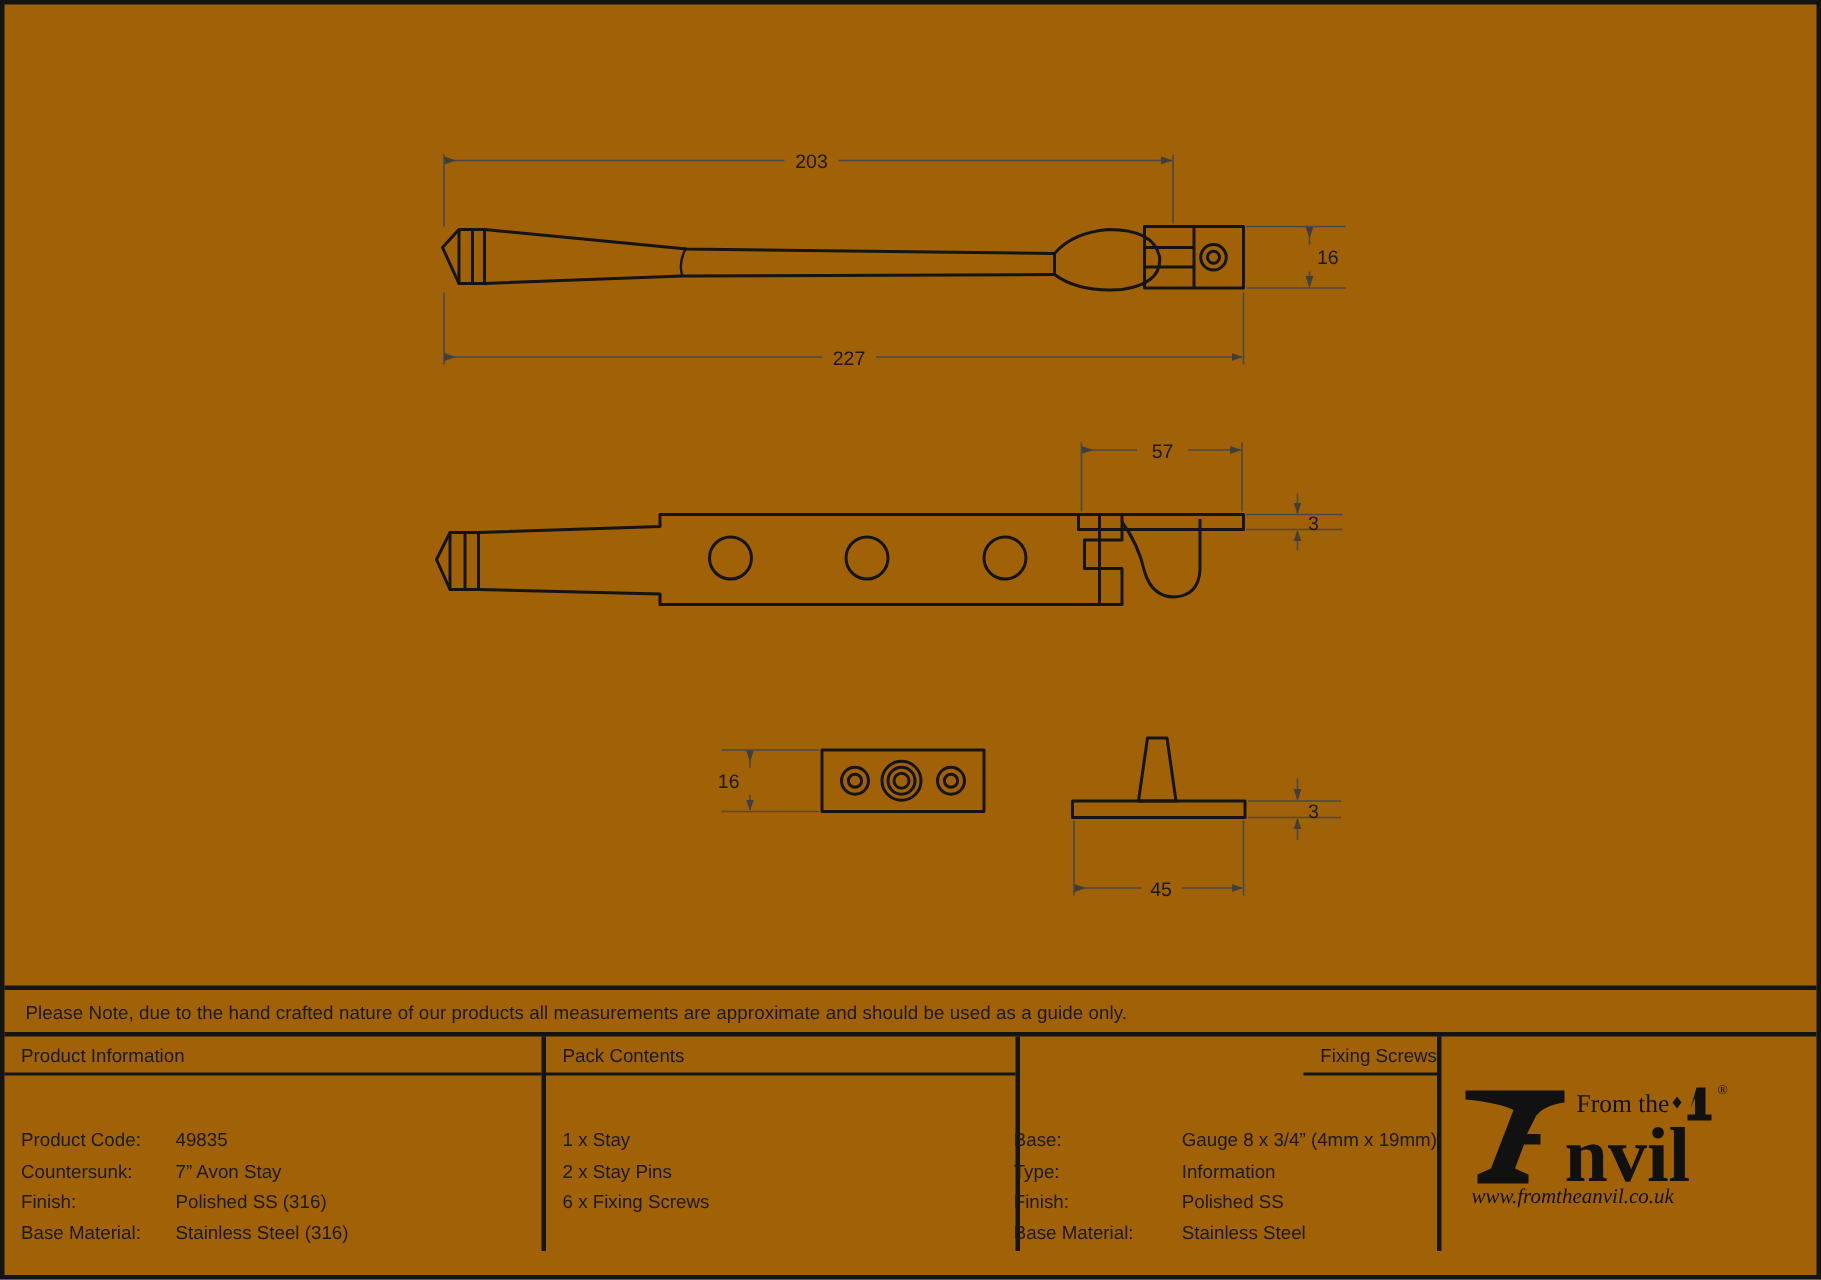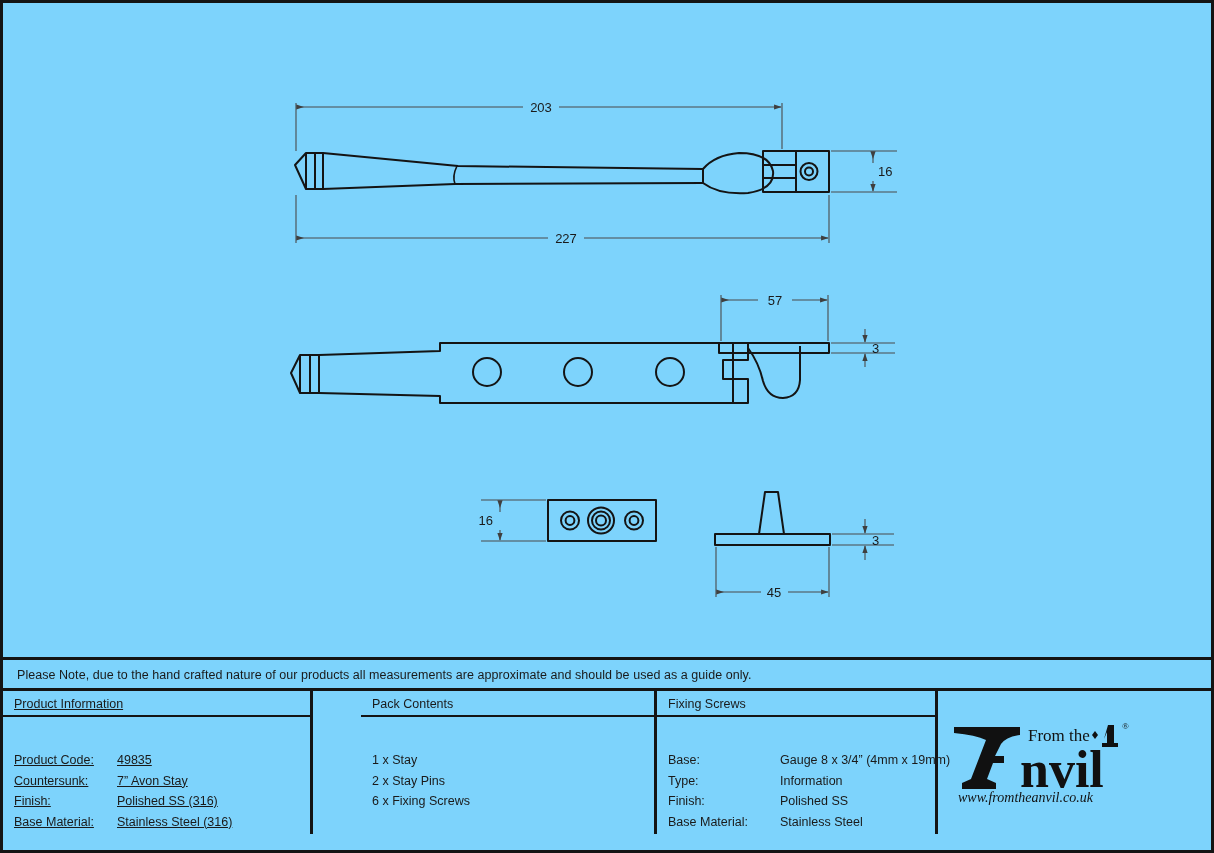"203" #sheet { background: #7dd3fc -> #a16207 }
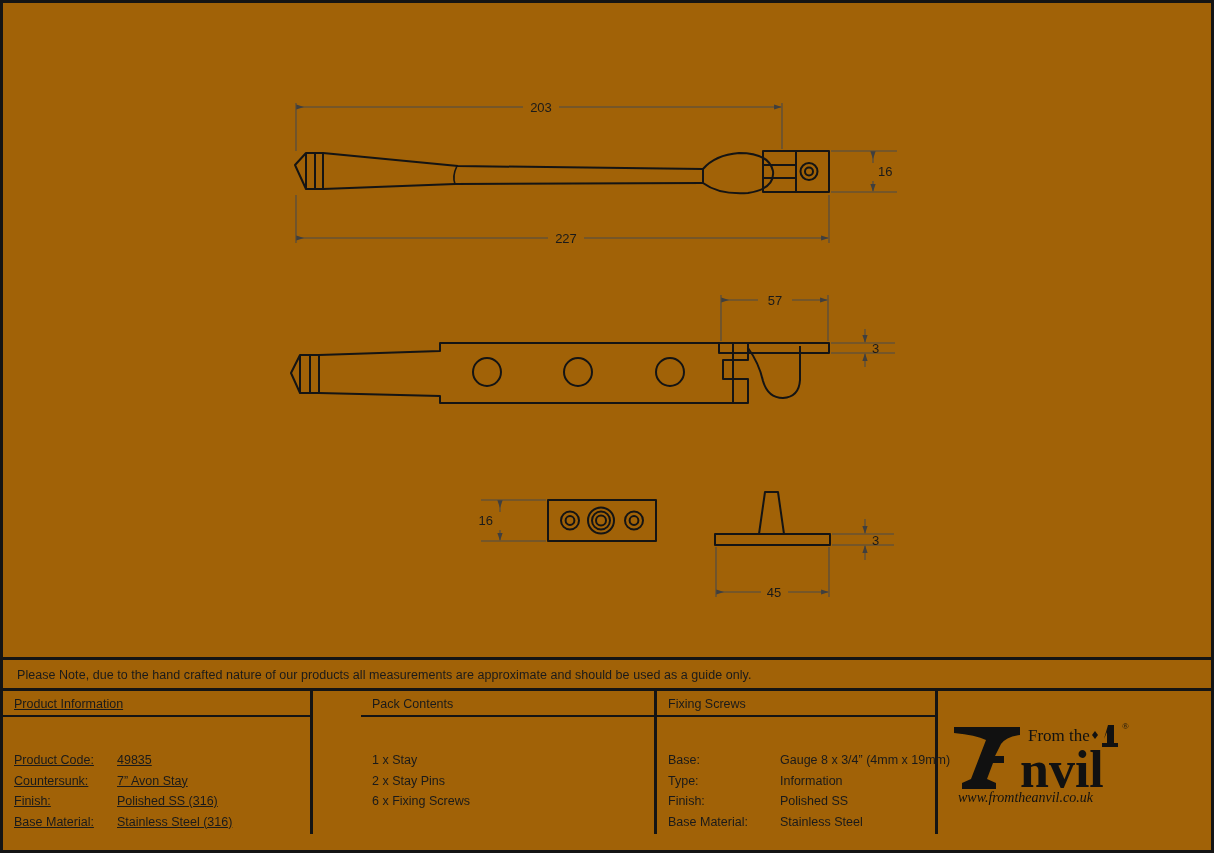"Product Information" .col.c1 { text-decoration: underline -> none; width: 310px -> 361px }
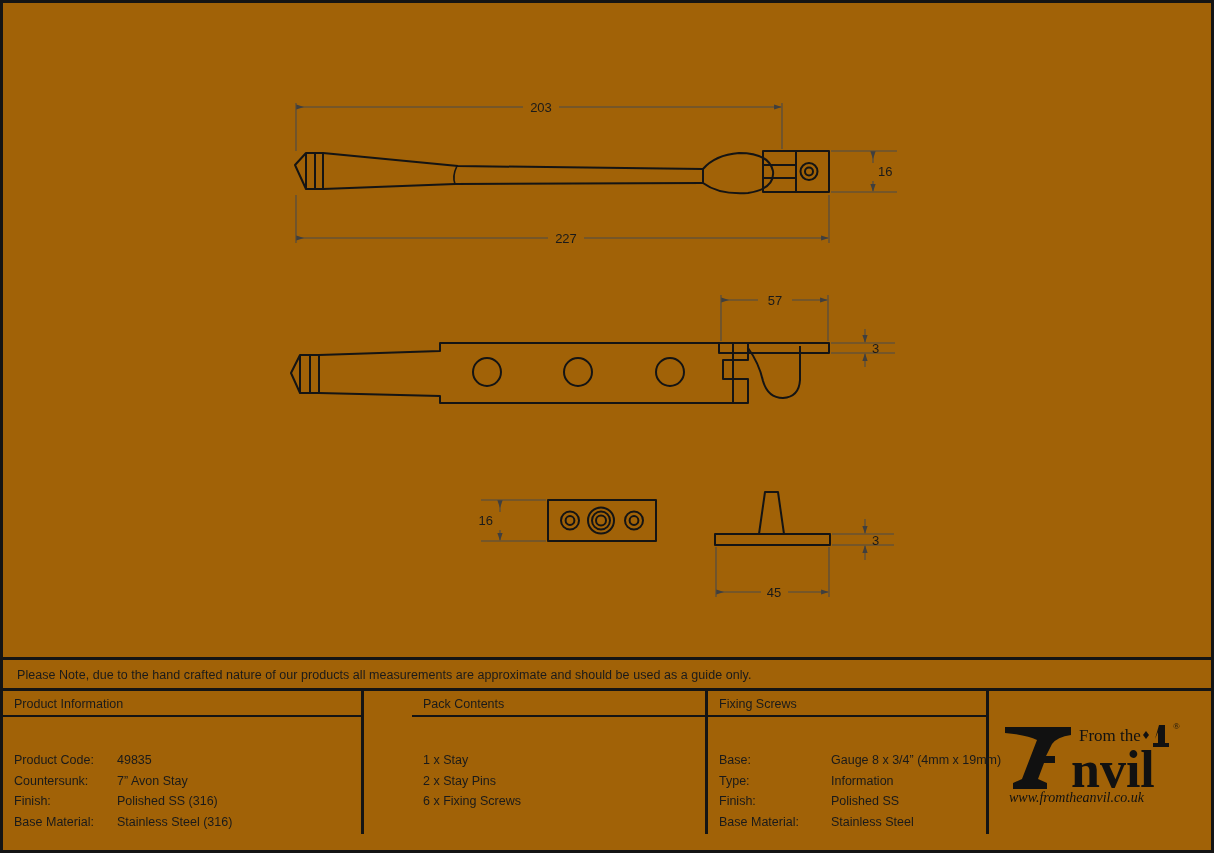"Pack Contents" .col.c2 { padding-left: 48px -> none; width: 344px -> 316px }
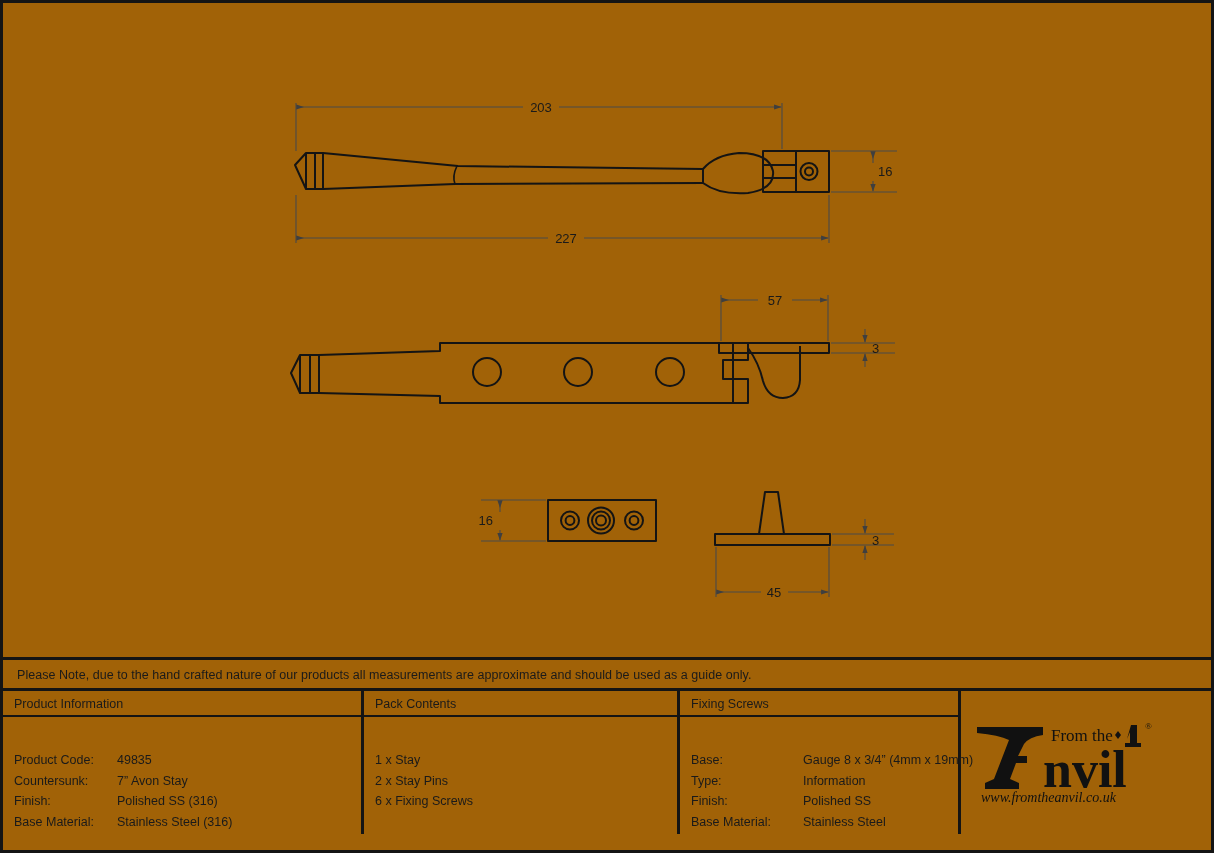"Fixing Screws" .col.c3 { align-items: none -> flex-end }
